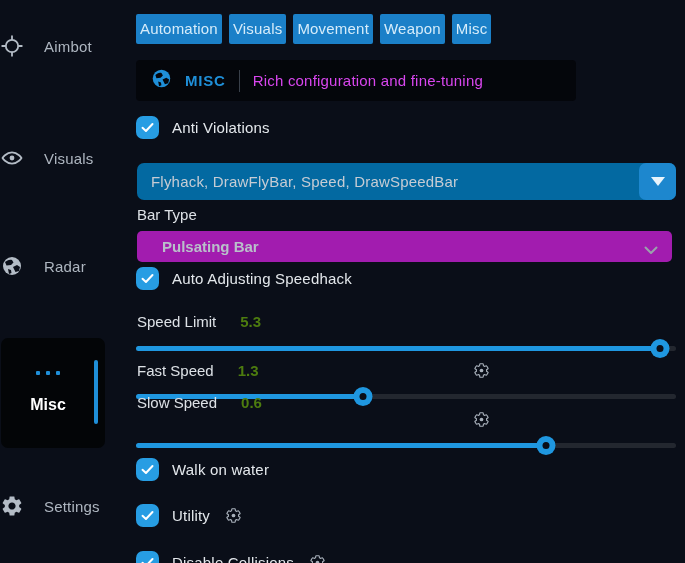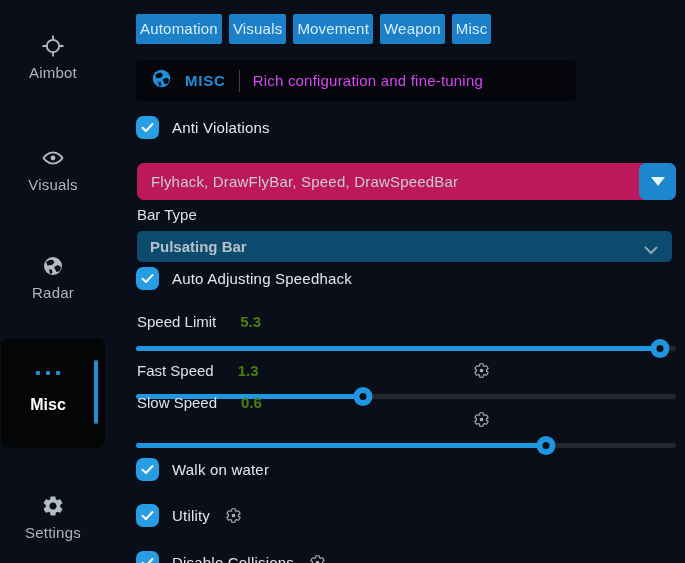"Aimbot" .side-item { flex-direction: column -> row; gap: 6px -> 20px }
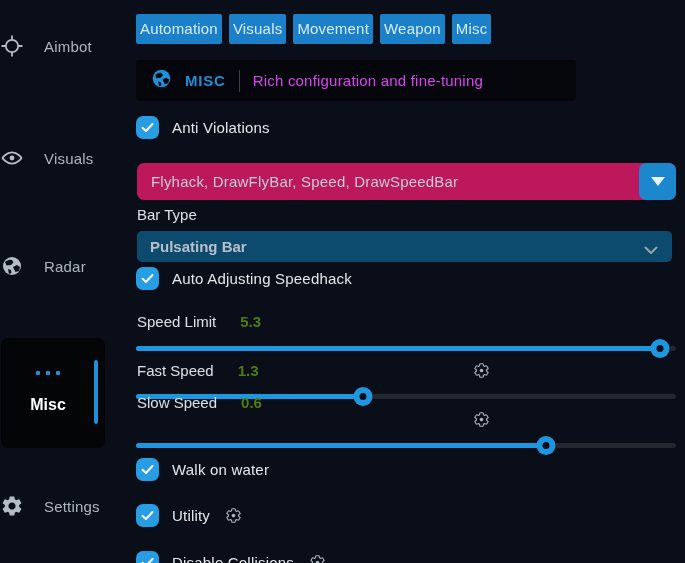"Flyhack, DrawFlyBar, Speed, DrawSpeedBar" .mselect { background: #be185d -> #0369a1 }
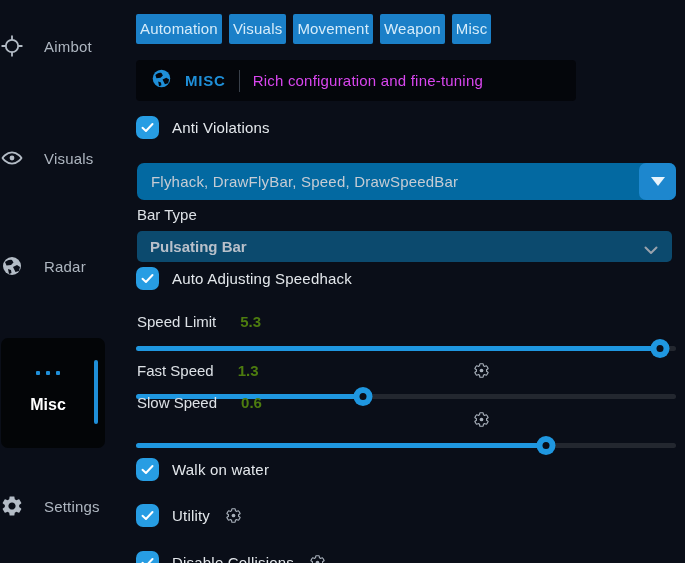"Pulsating Bar" .select { background: #0c4a6e -> #a21caf; padding-left: none -> 12px }
